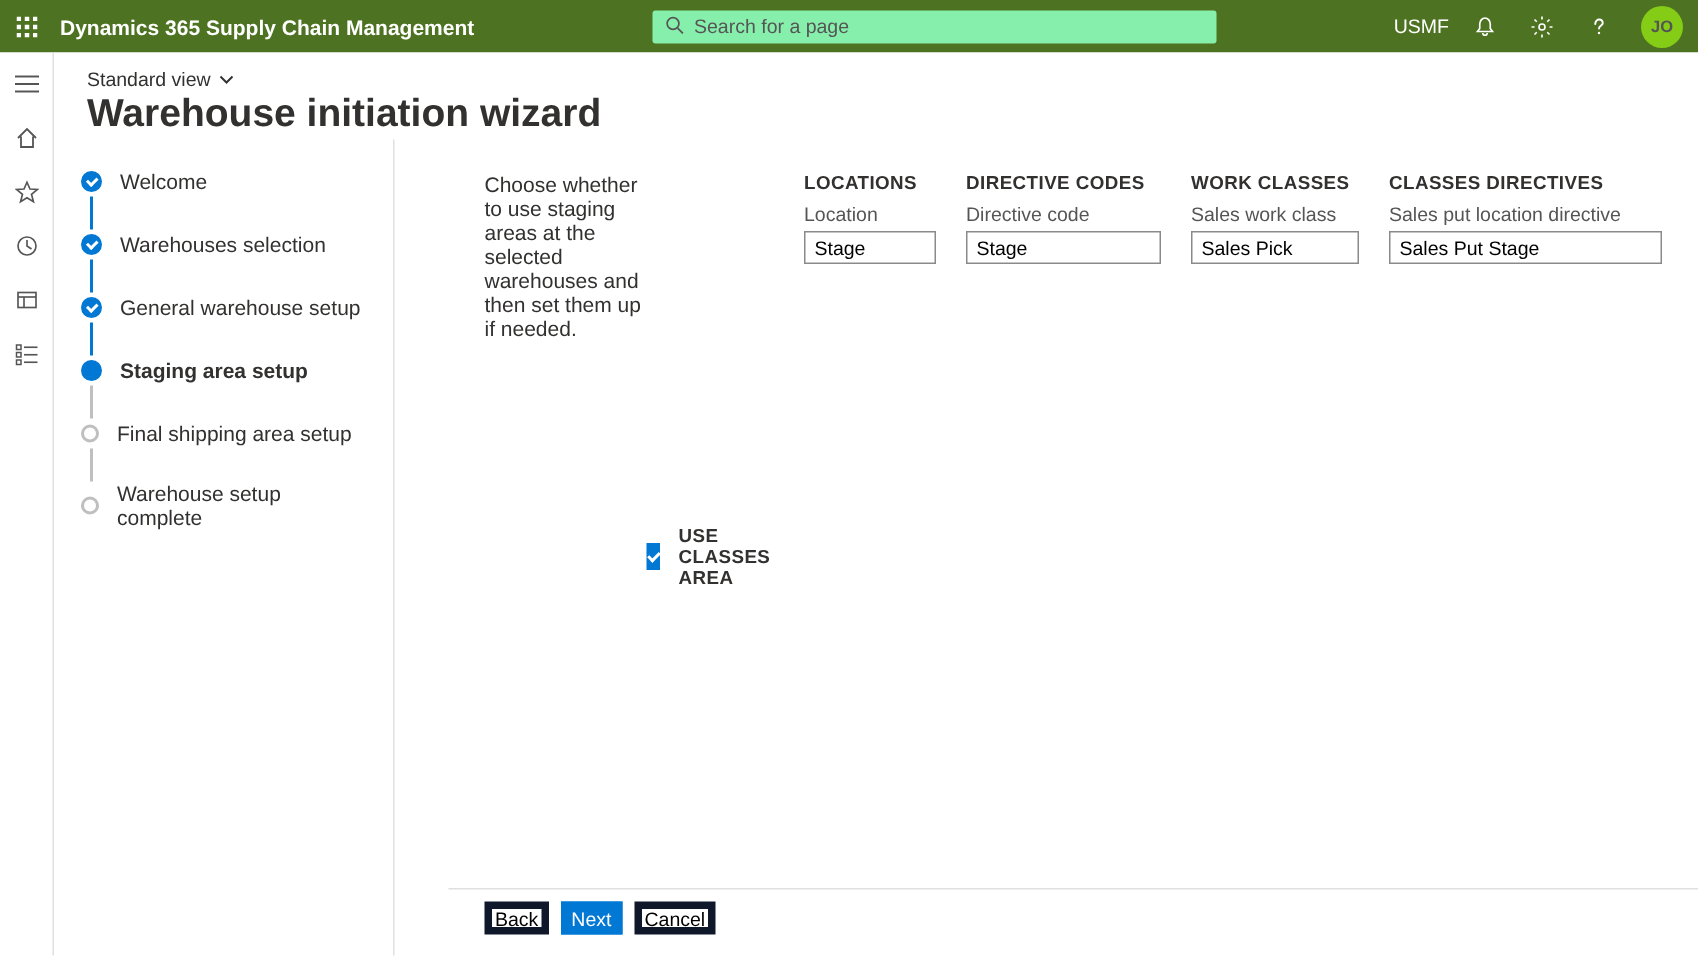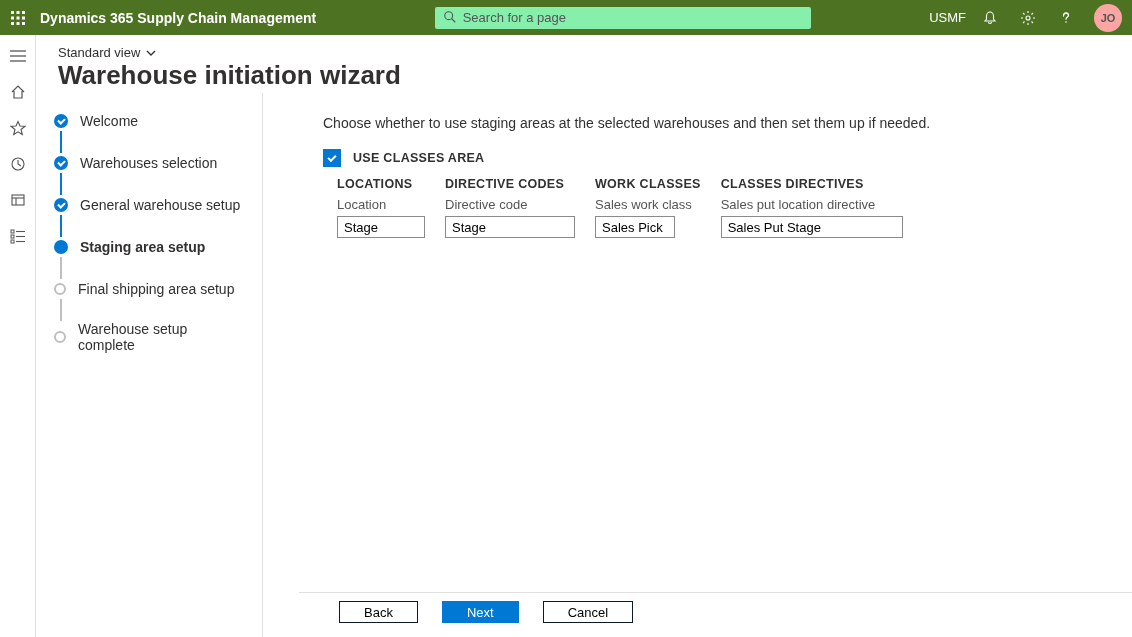"JO" .topbar .avatar { background: #fca5a5 -> #84cc16 }
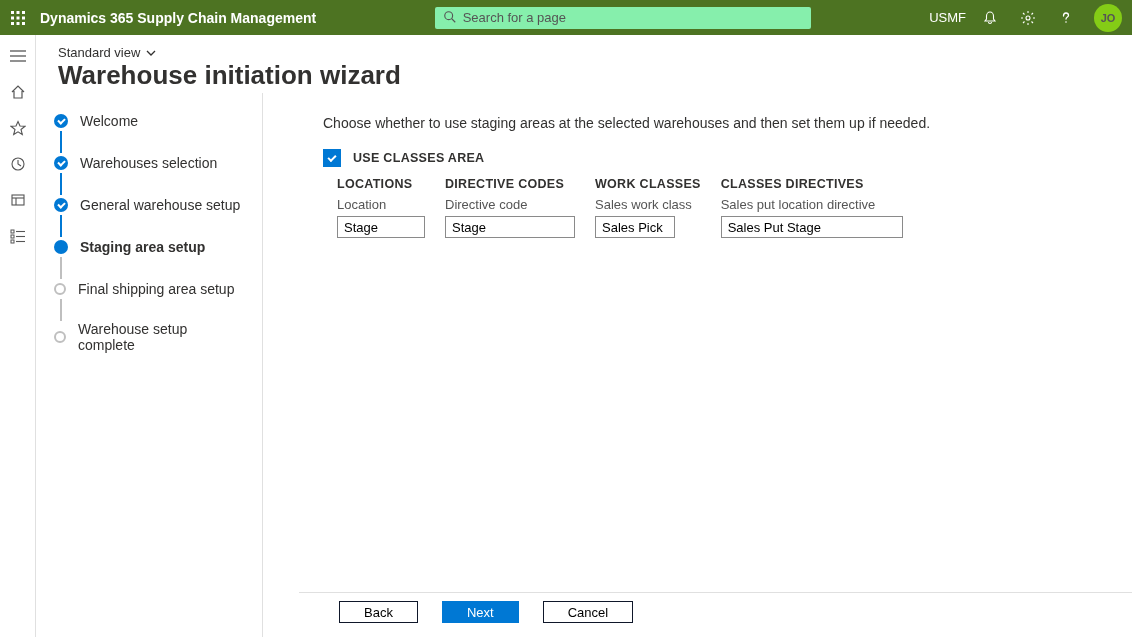"Choose whether to use staging" .main { flex-direction: column -> row }
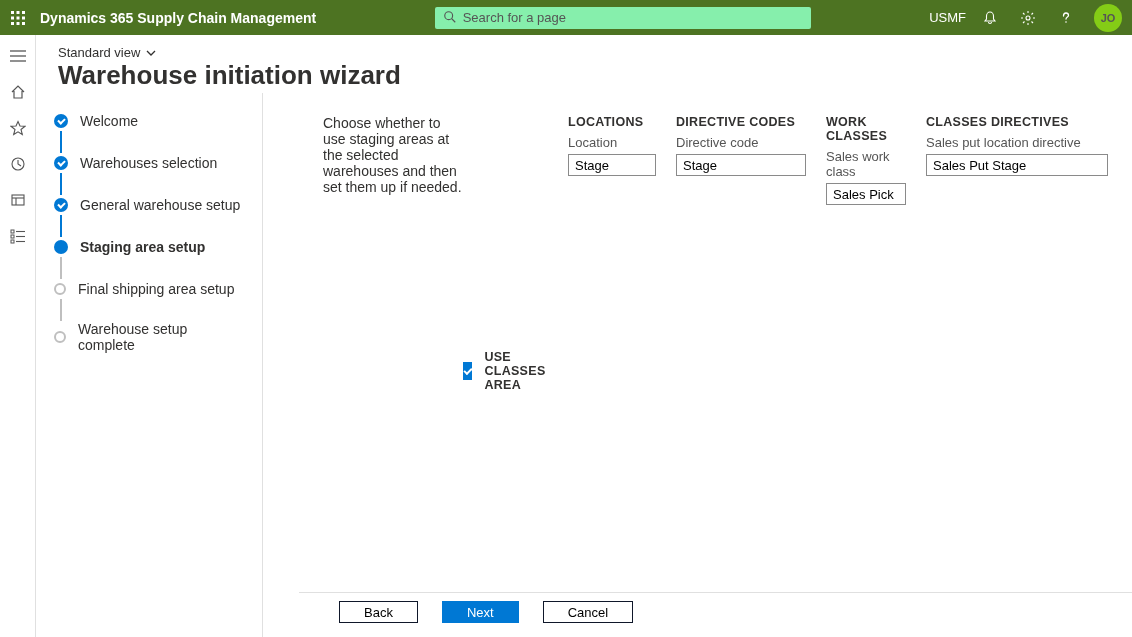"Sales Pick" .col.c3 .text-input { width: 80px -> 112px }
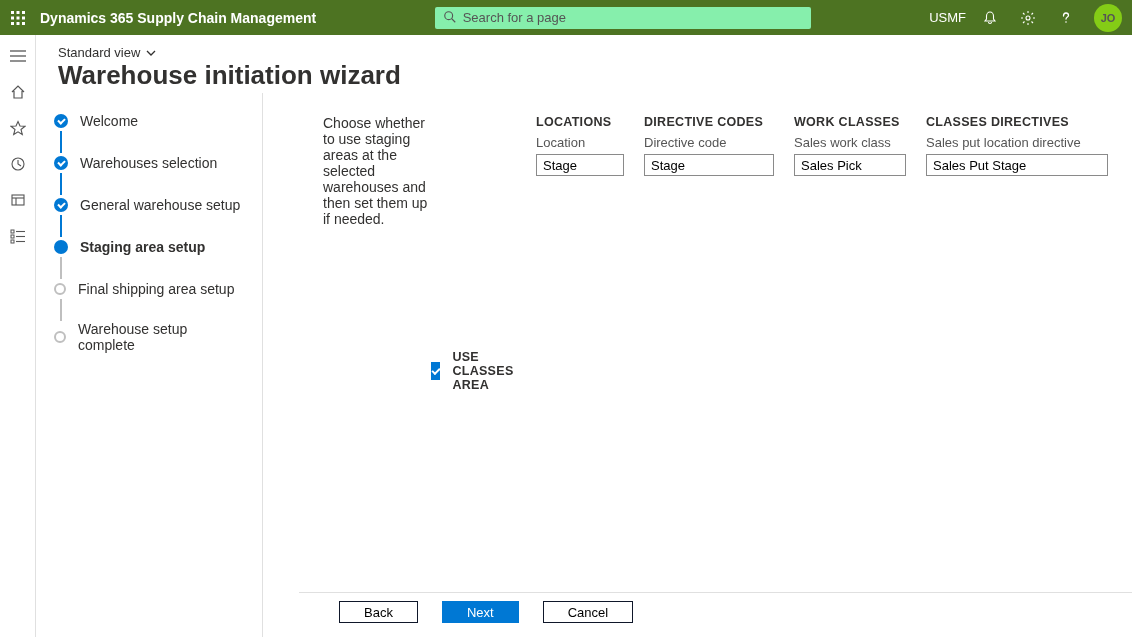"Back" .btn { border: 1px solid #0f172a -> 5px solid #0f172a; margin-left: 16px -> none; padding: 0 24px -> 0 2px }
